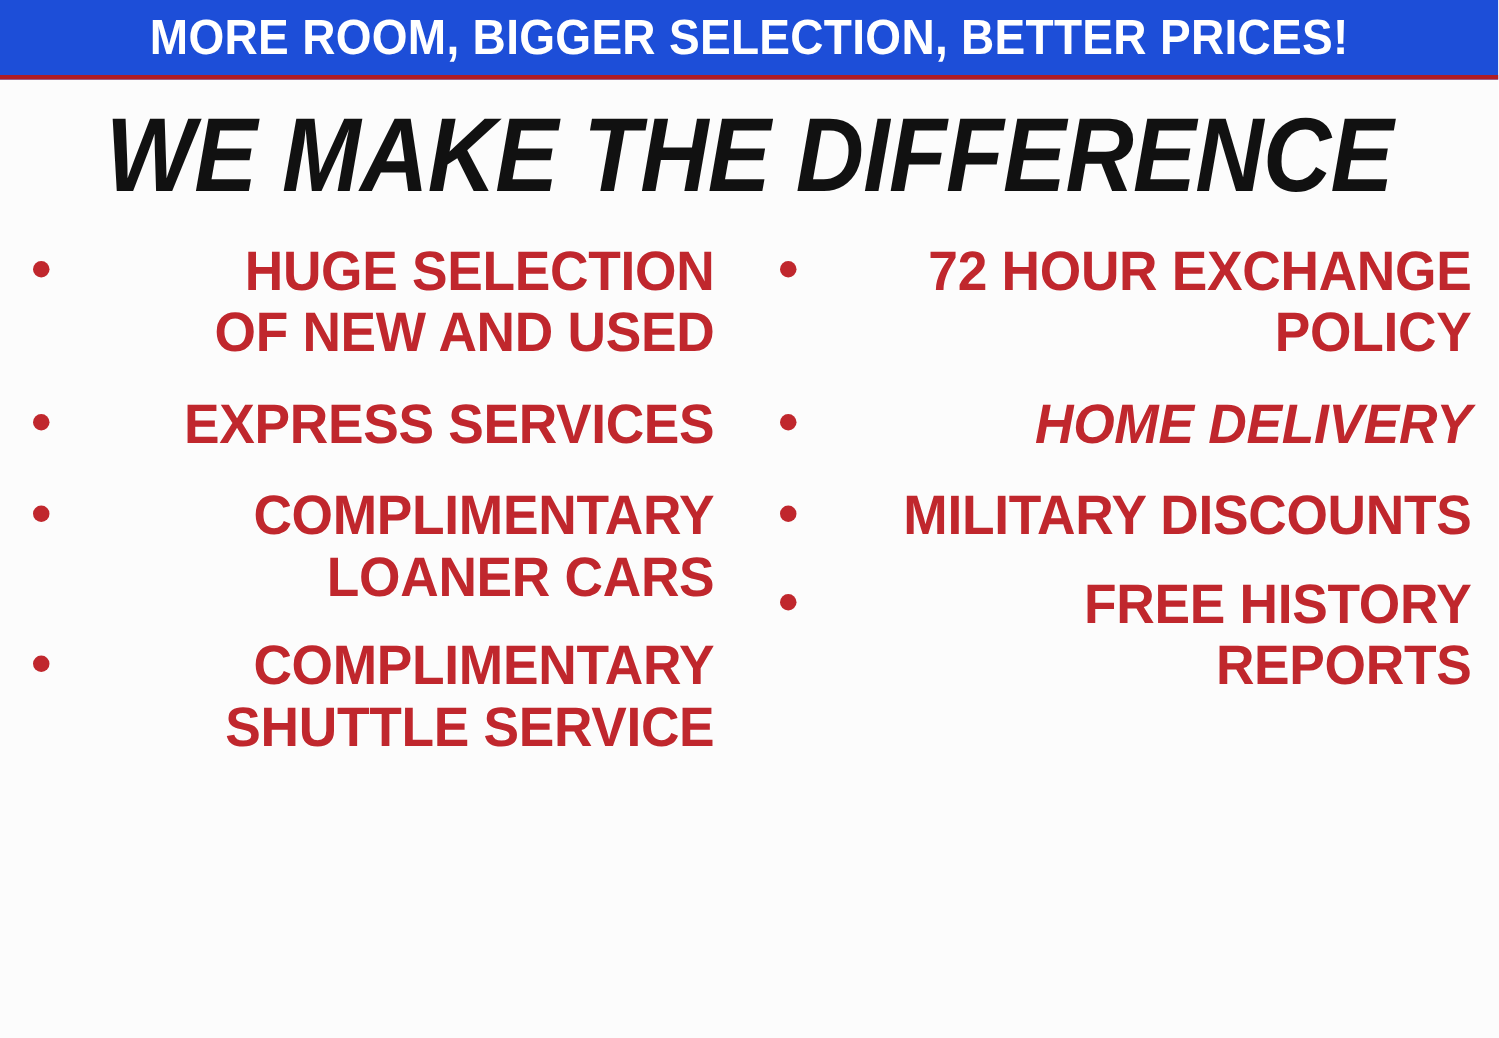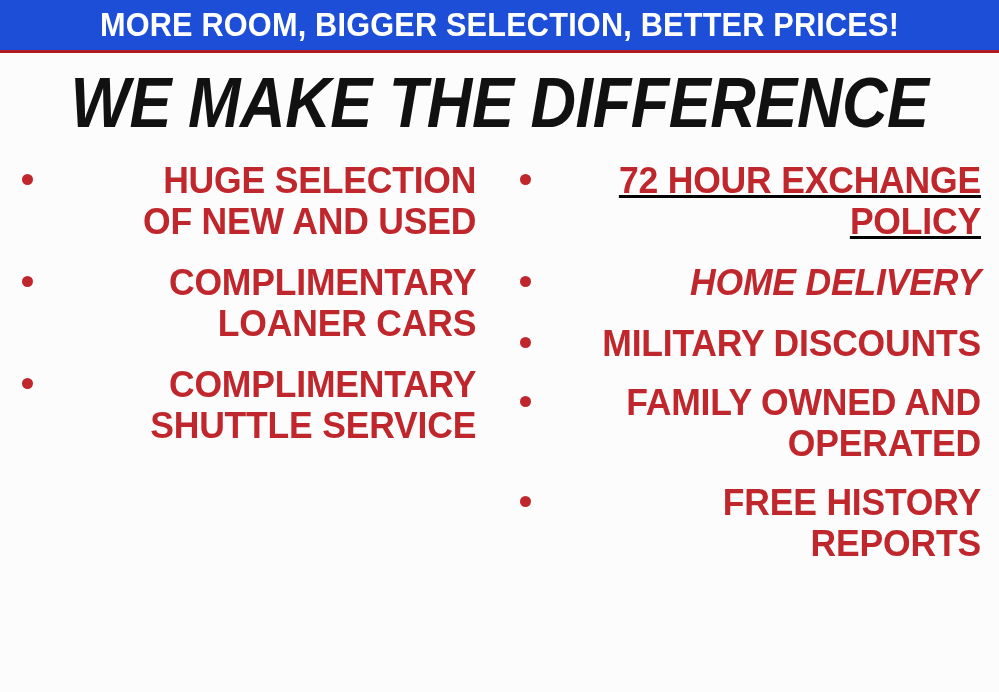"72 HOUR EXCHANGE" .col-right .bullet-item:nth-child(1) { text-decoration: underline -> none }
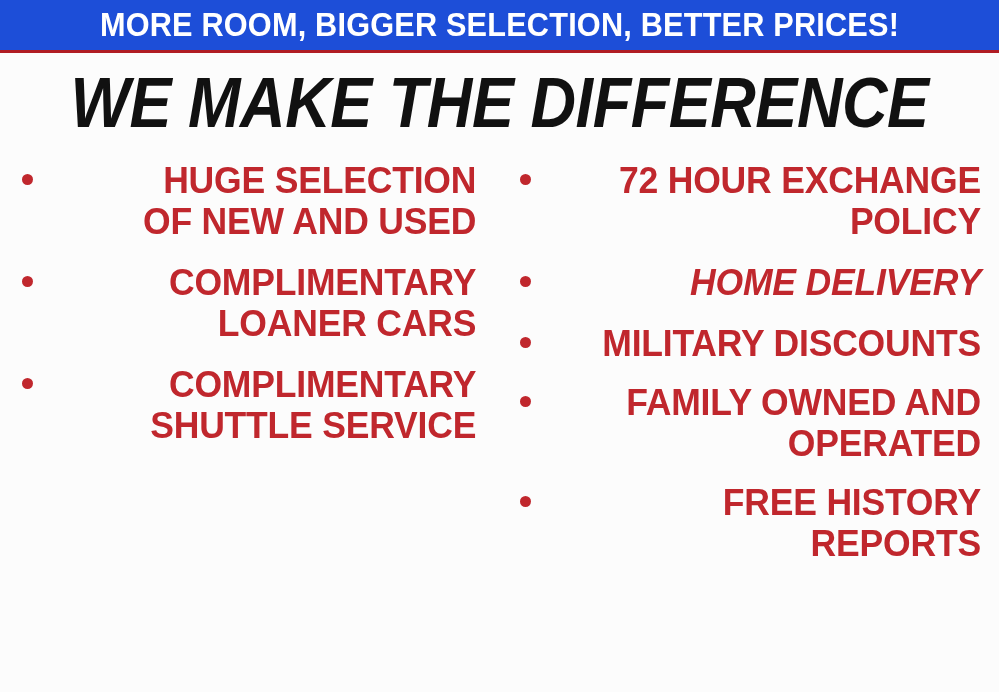"EXPRESS SERVICES" div.bullet-item { html: none -> <div> <span></span> <span>EXPRESS SERVICES</span> </div> }
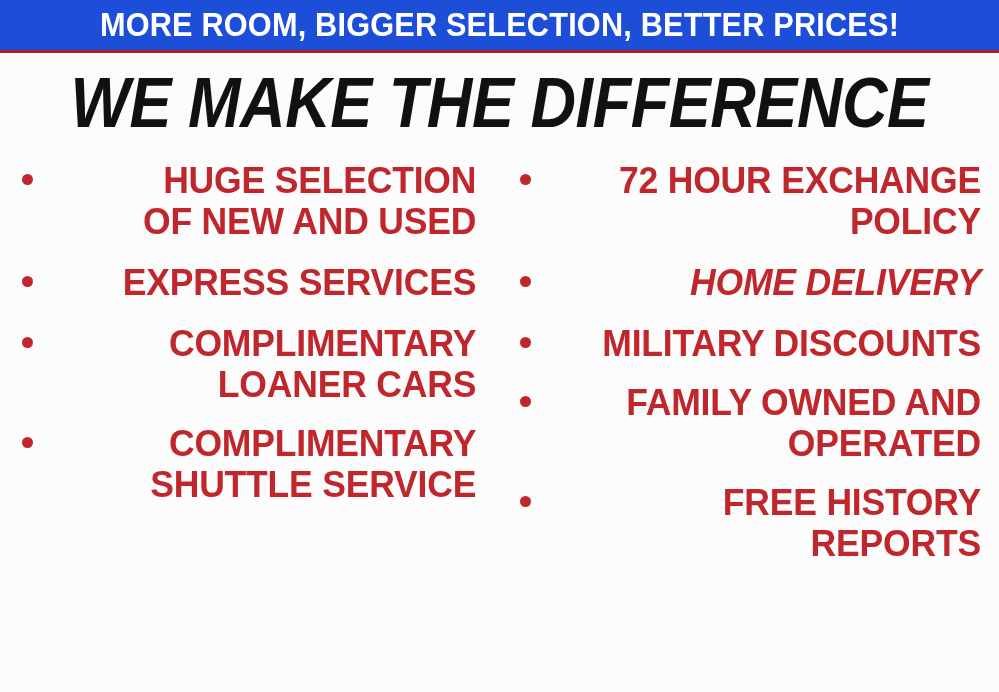"FAMILY OWNED AND" div.bullet-item { html: <div> <span></span> <span>FAMILY OWNED AND OPERATED</span> </div> -> none }
